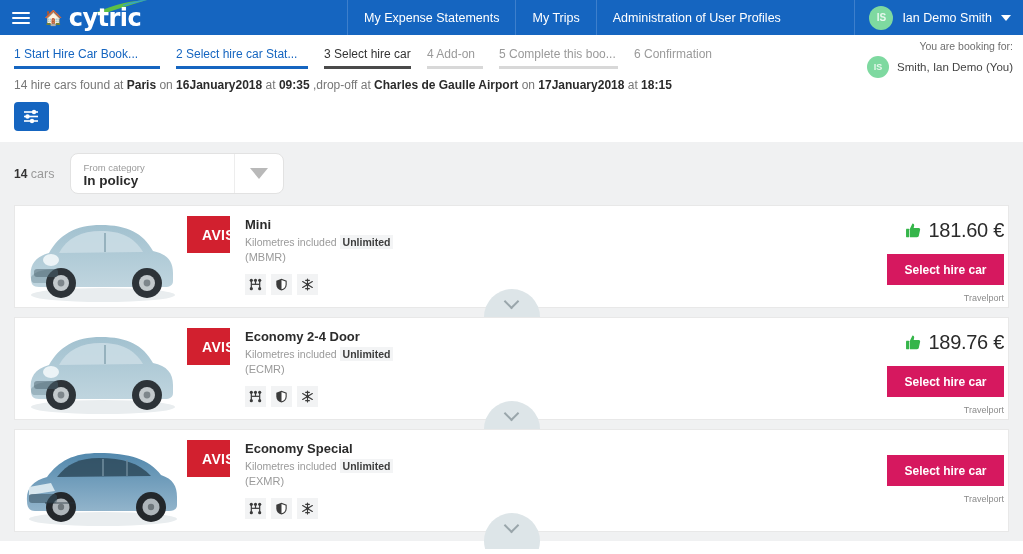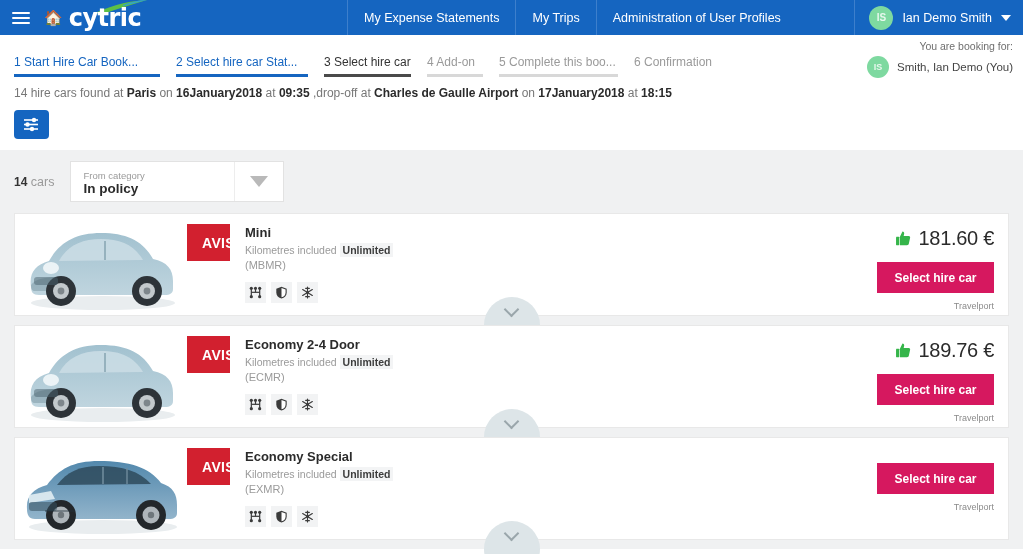"1 Start Hire Car Book..." .stepper-wrap { padding: 20px 14px 0 14px -> 12px 14px 0 14px }
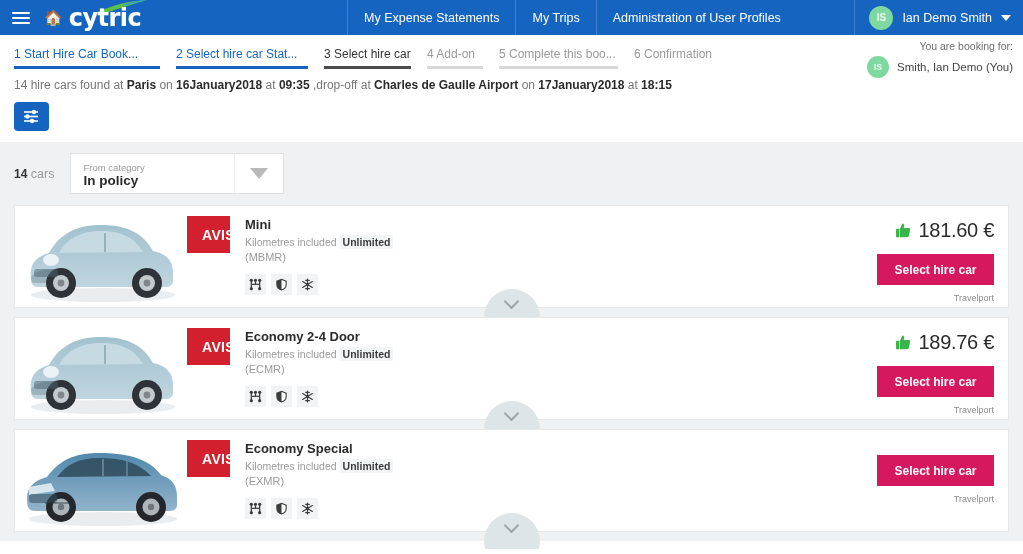"From category" .select-box.cat { border-radius: none -> 8px }
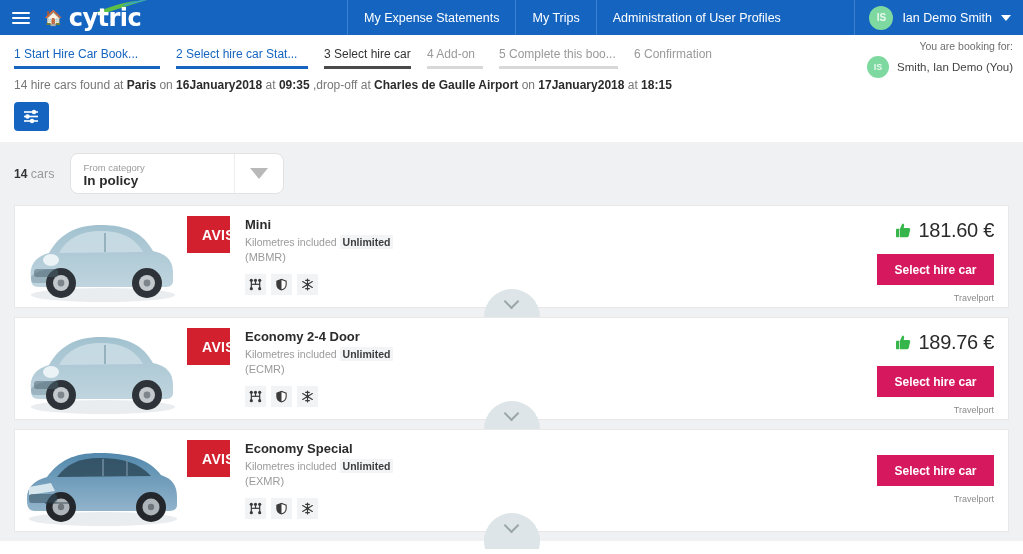"181.60 €" .card-right { padding: 13px 14px 0 0 -> 13px 4px 0 0 }
